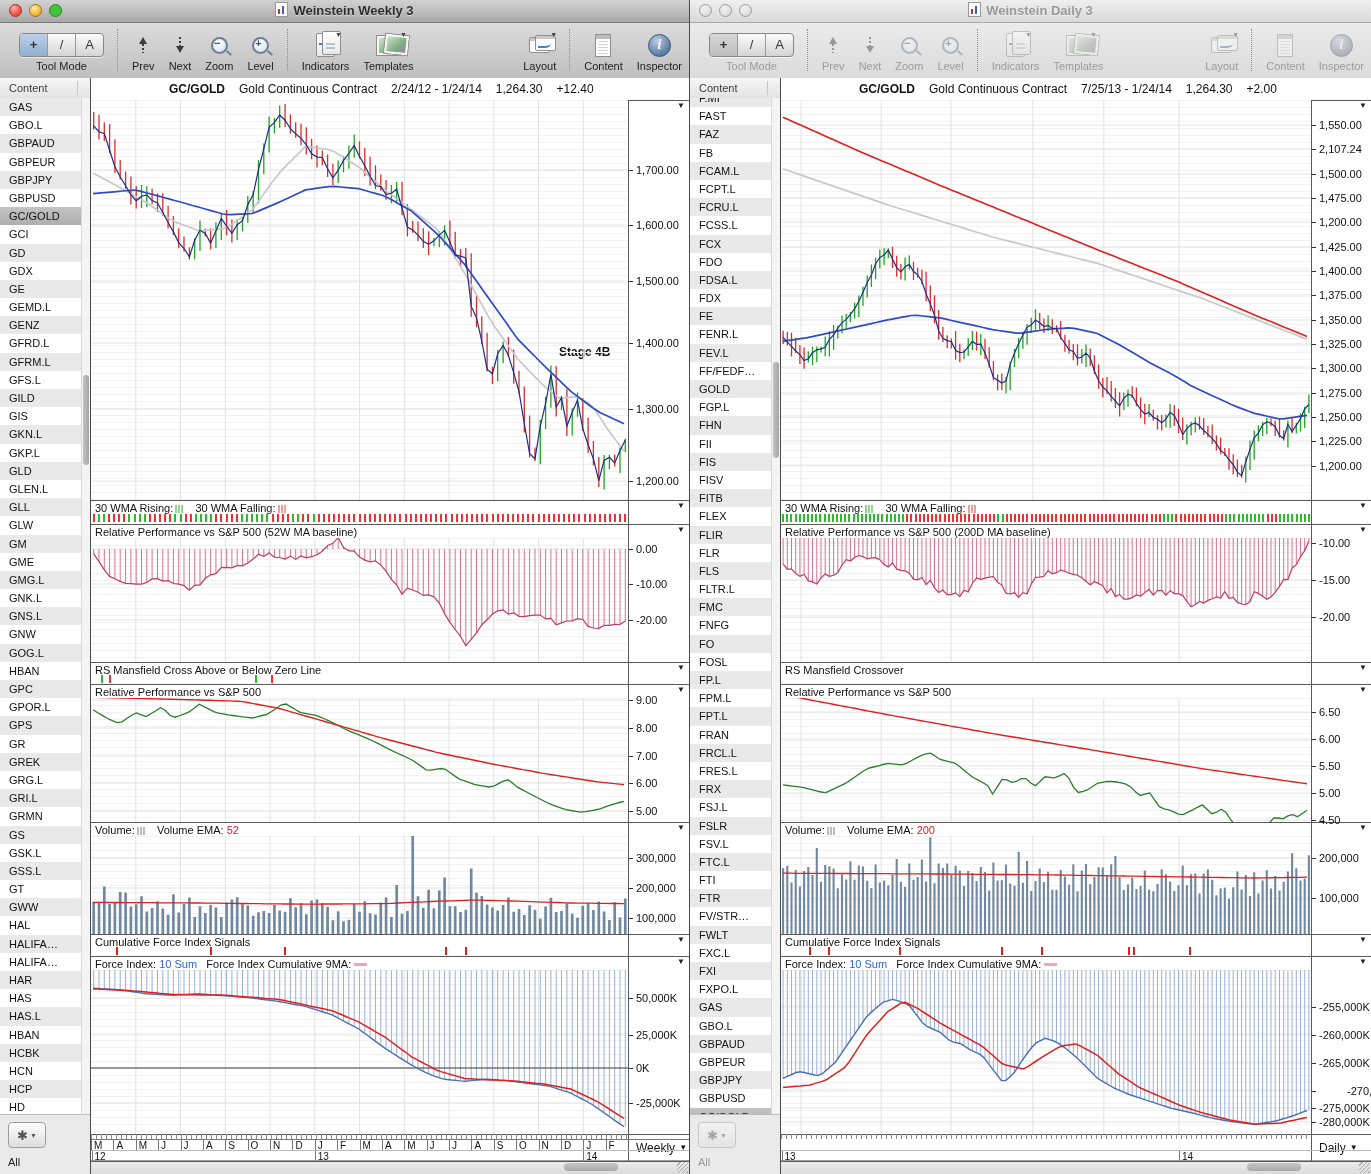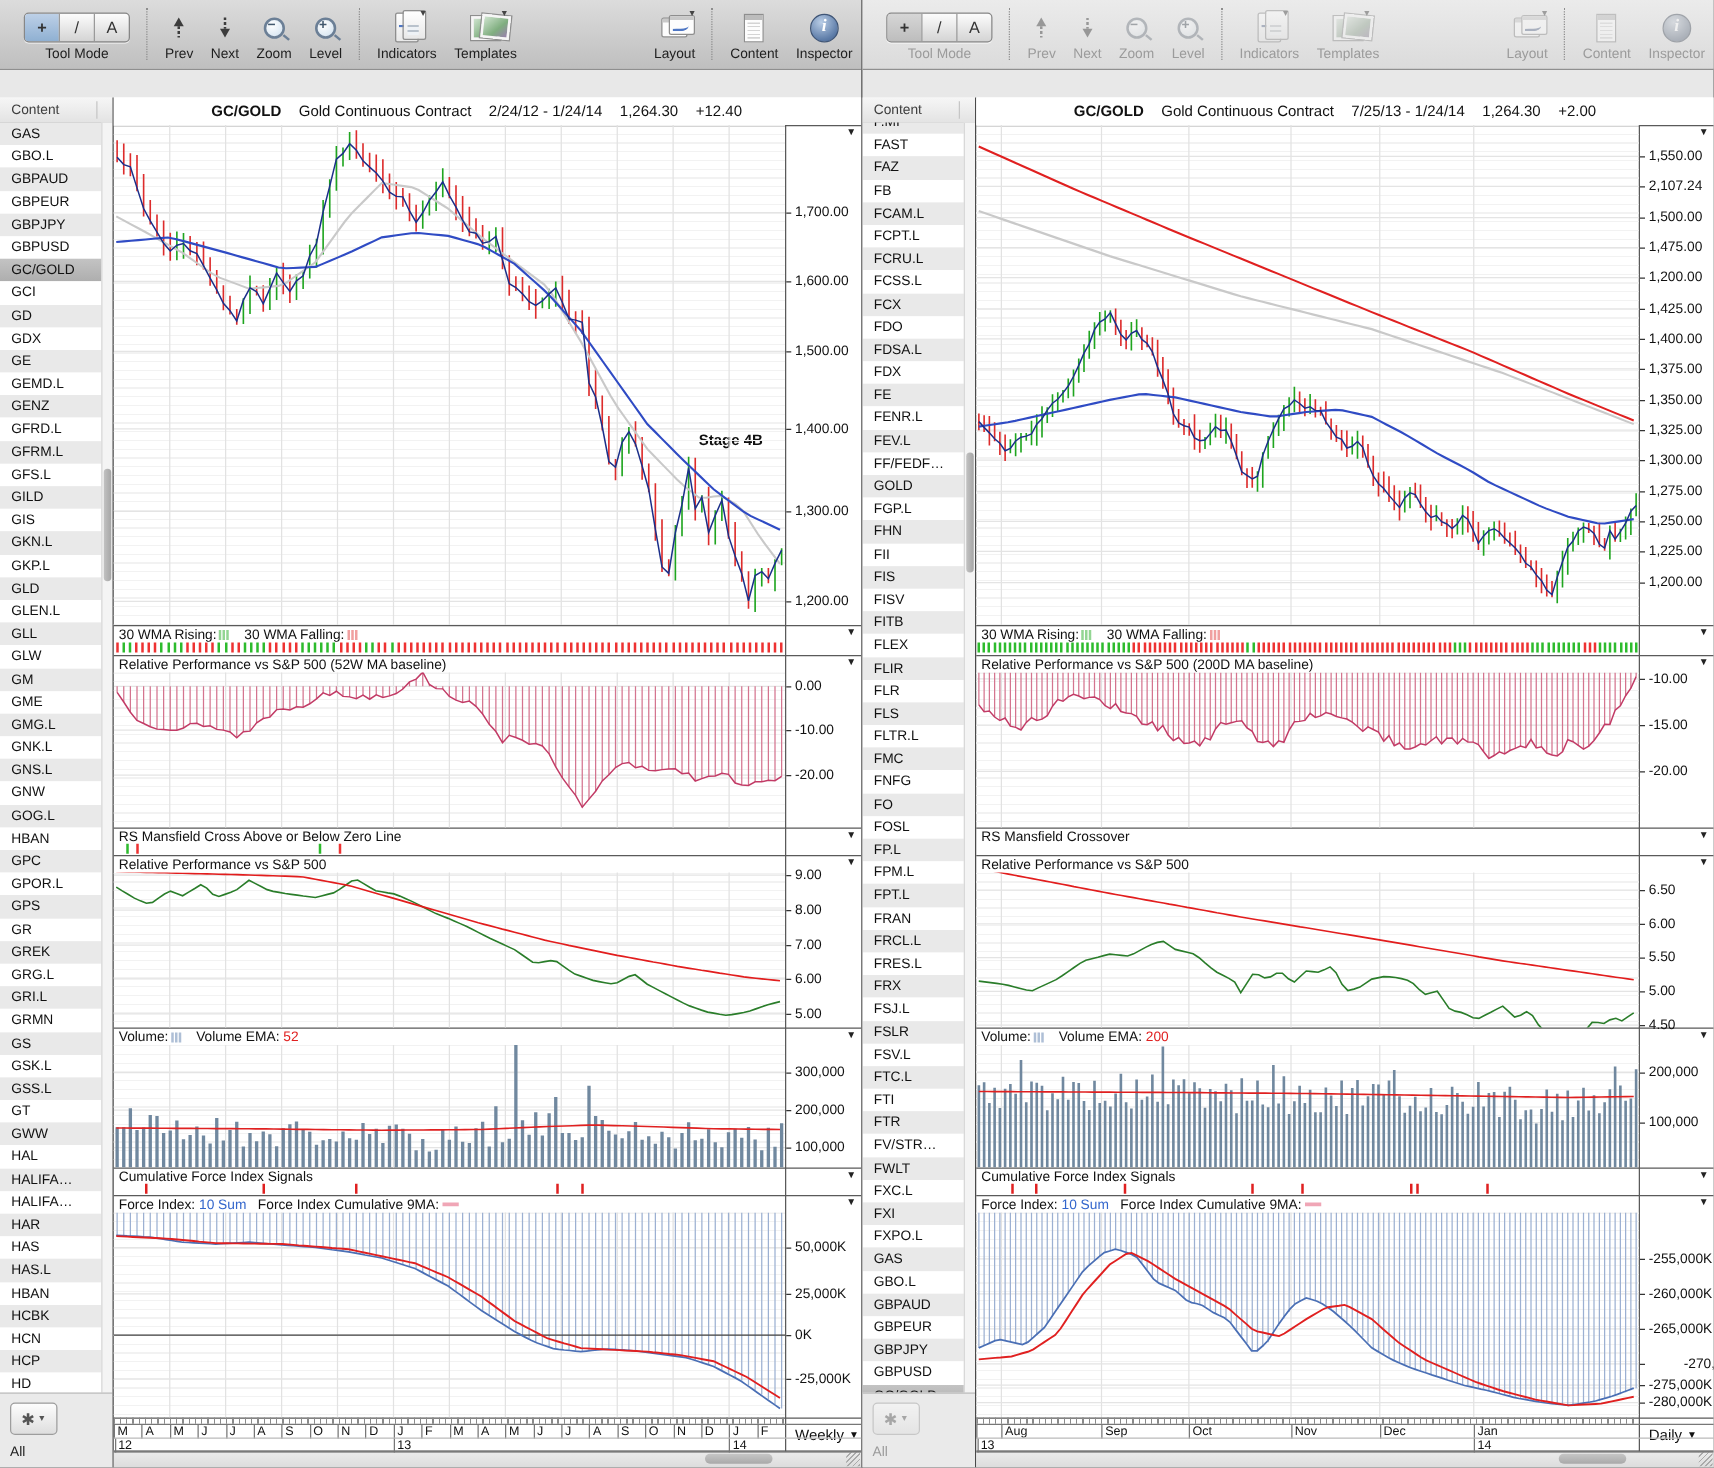"Weinstein Weekly 3" div.titlebar { html: none -> <div> <div> <span></span> <span></span> <span></span> </div> <div><span></span><span>Weinstein Weekly 3</span></div> </div> }
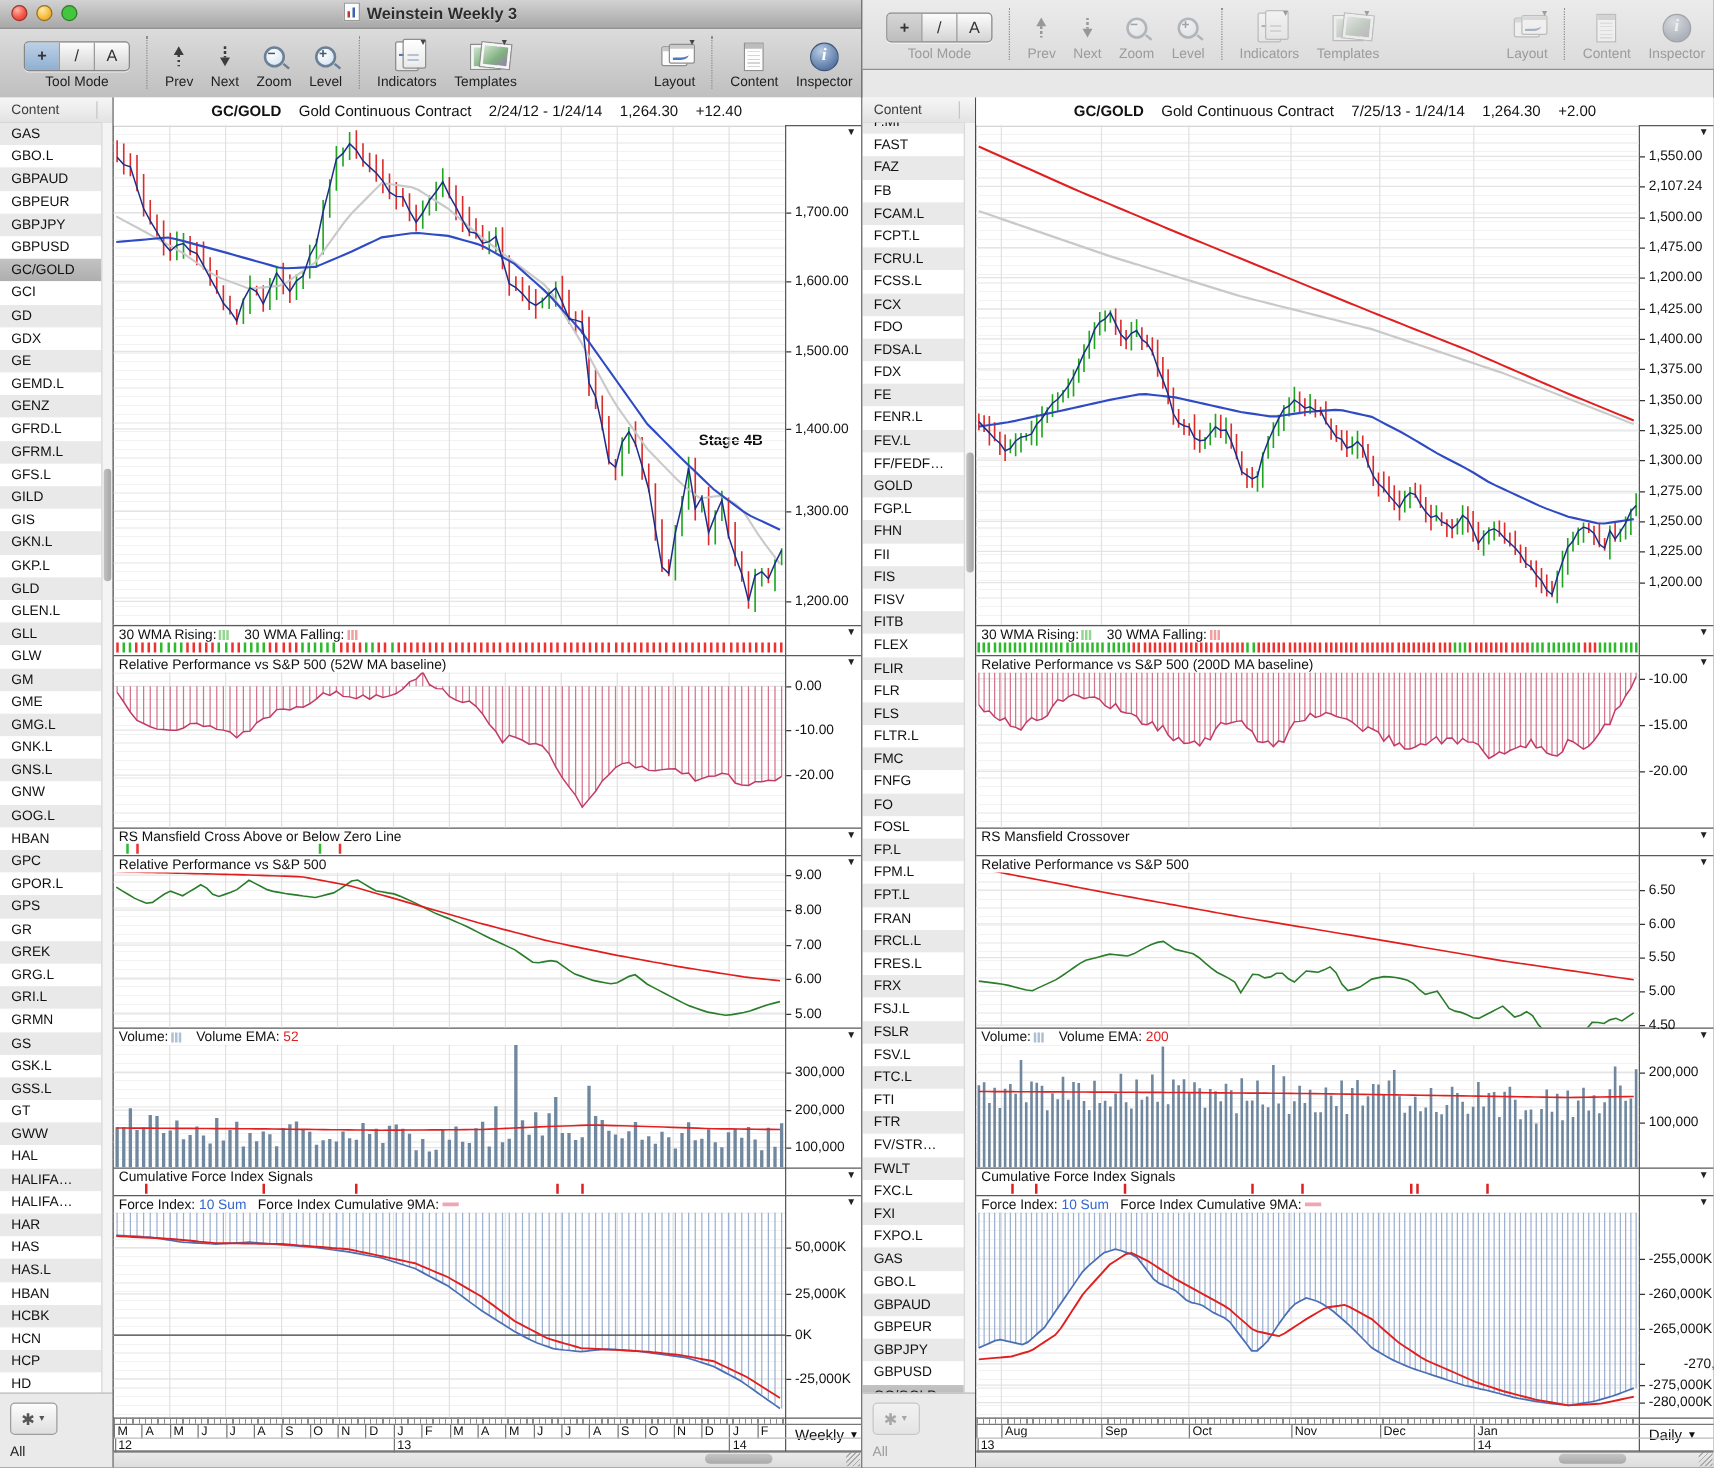"Weinstein Daily 3" div.titlebar { html: none -> <div> <div> <span></span> <span></span> <span></span> </div> <div><span></span><span>Weinstein Daily 3</span></div> </div> }
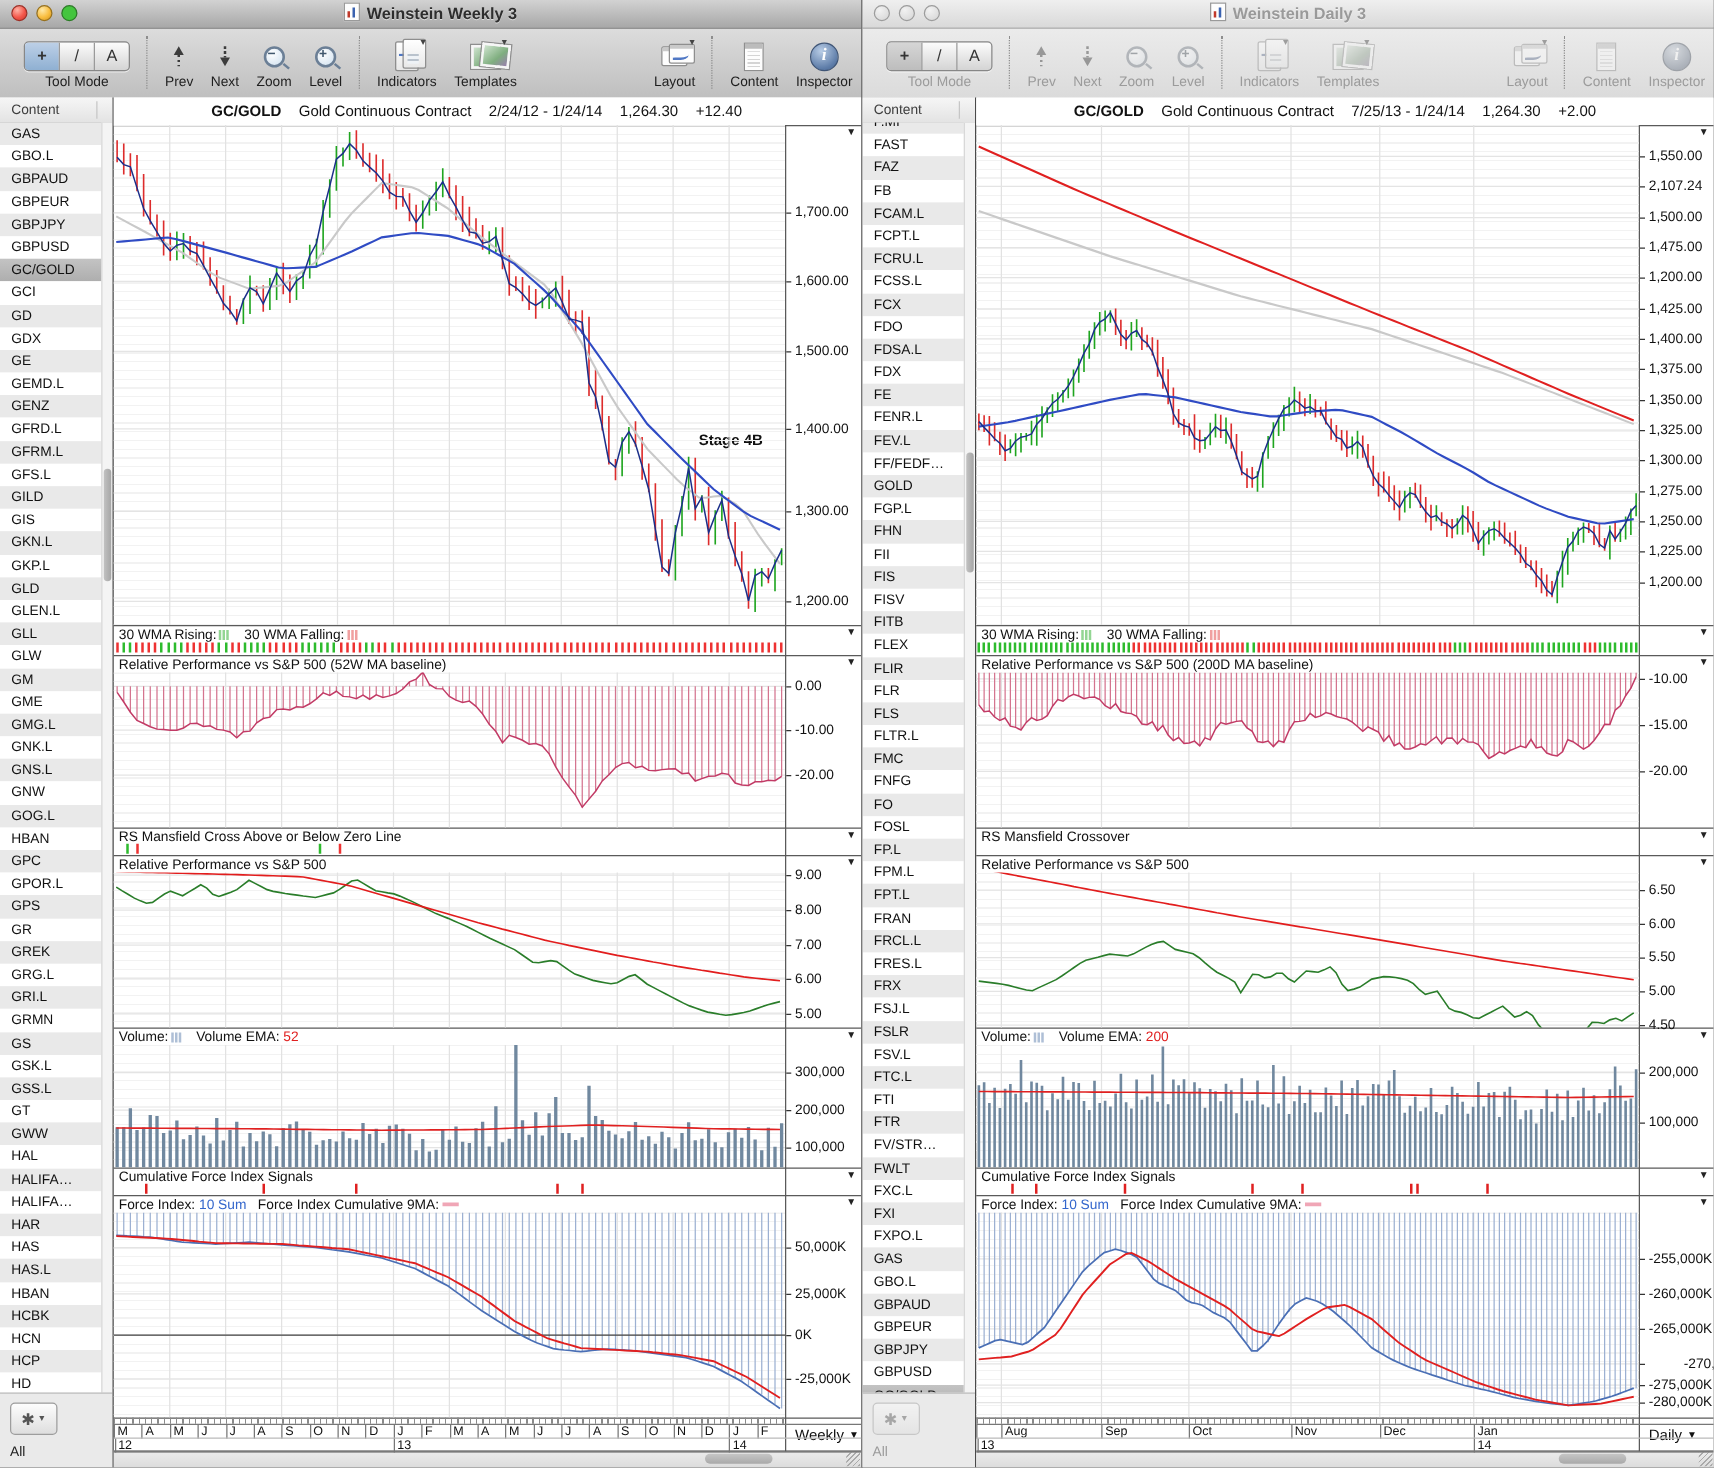"Aug" div.months { html: <div> <div></div> <div>Aug</div> <div>Sep</div> <div>Oct</div> <div>Nov</div> <div>Dec</div> <div>Jan</div> </div> -> none }
